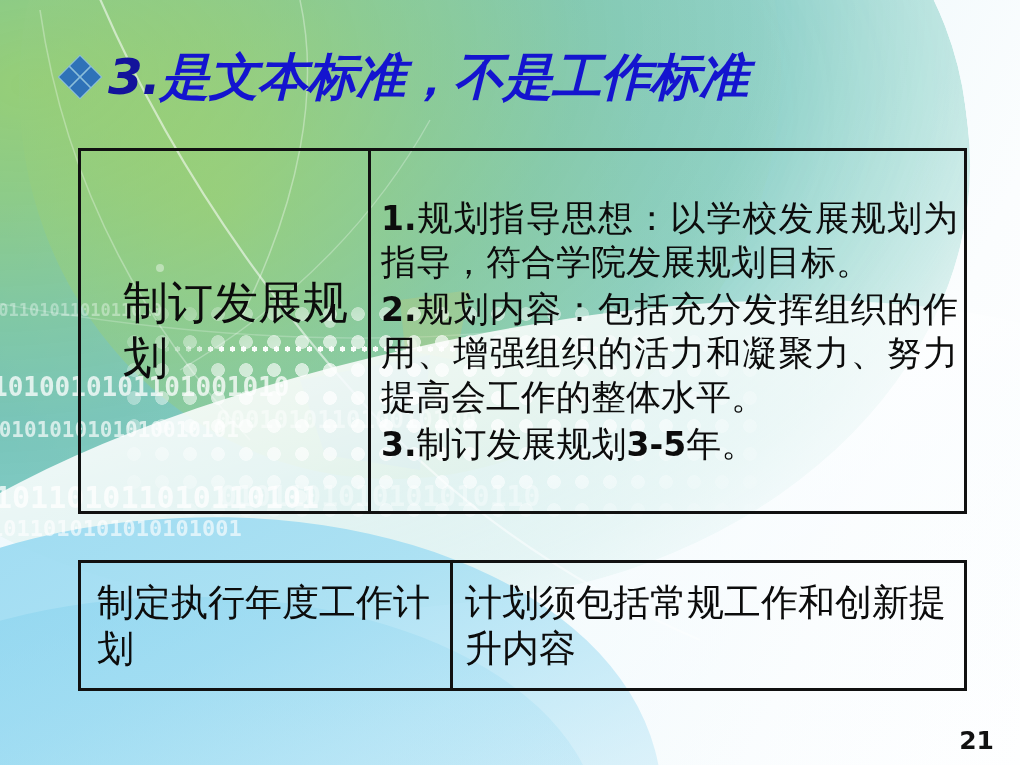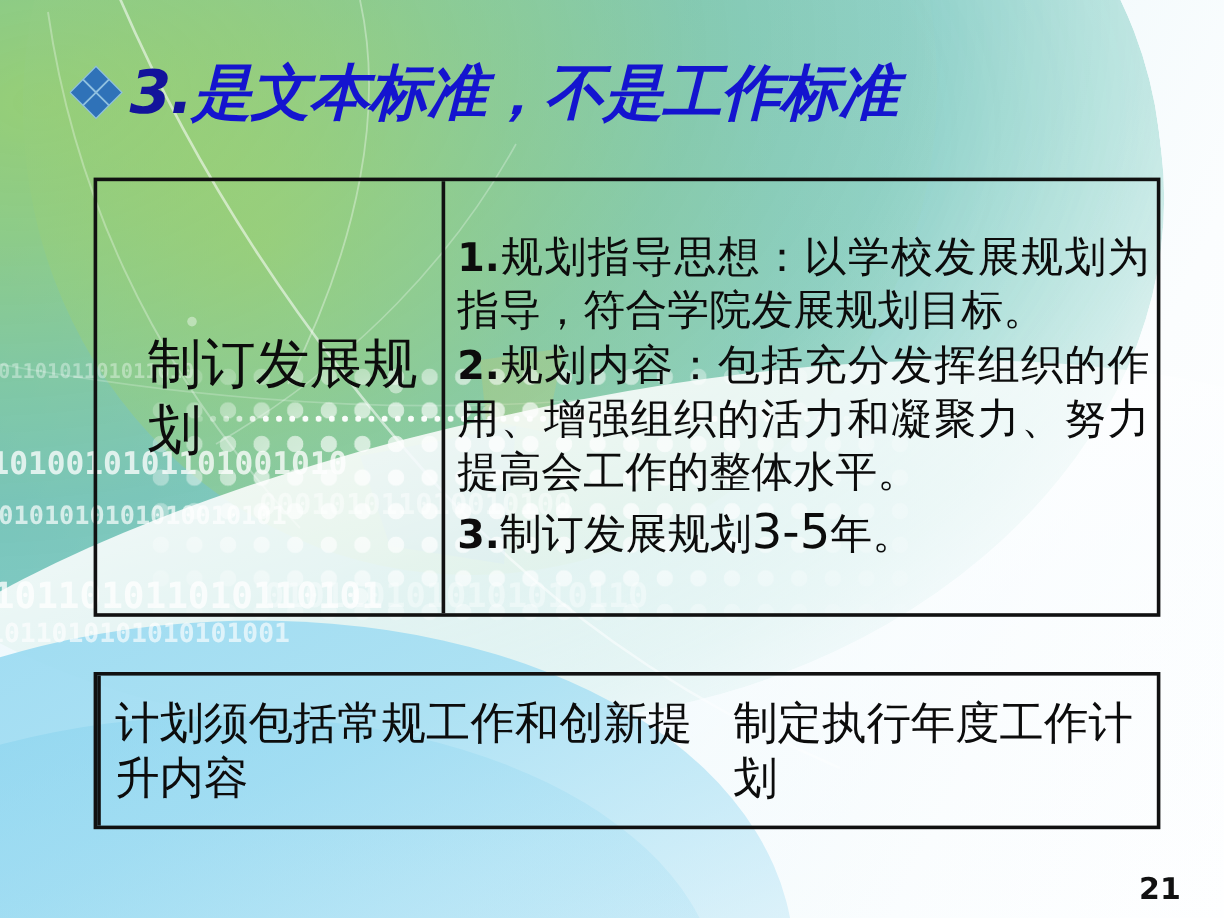"3-5" .plan-emph { font-size: 40px -> 33px; font-weight: normal -> bold }
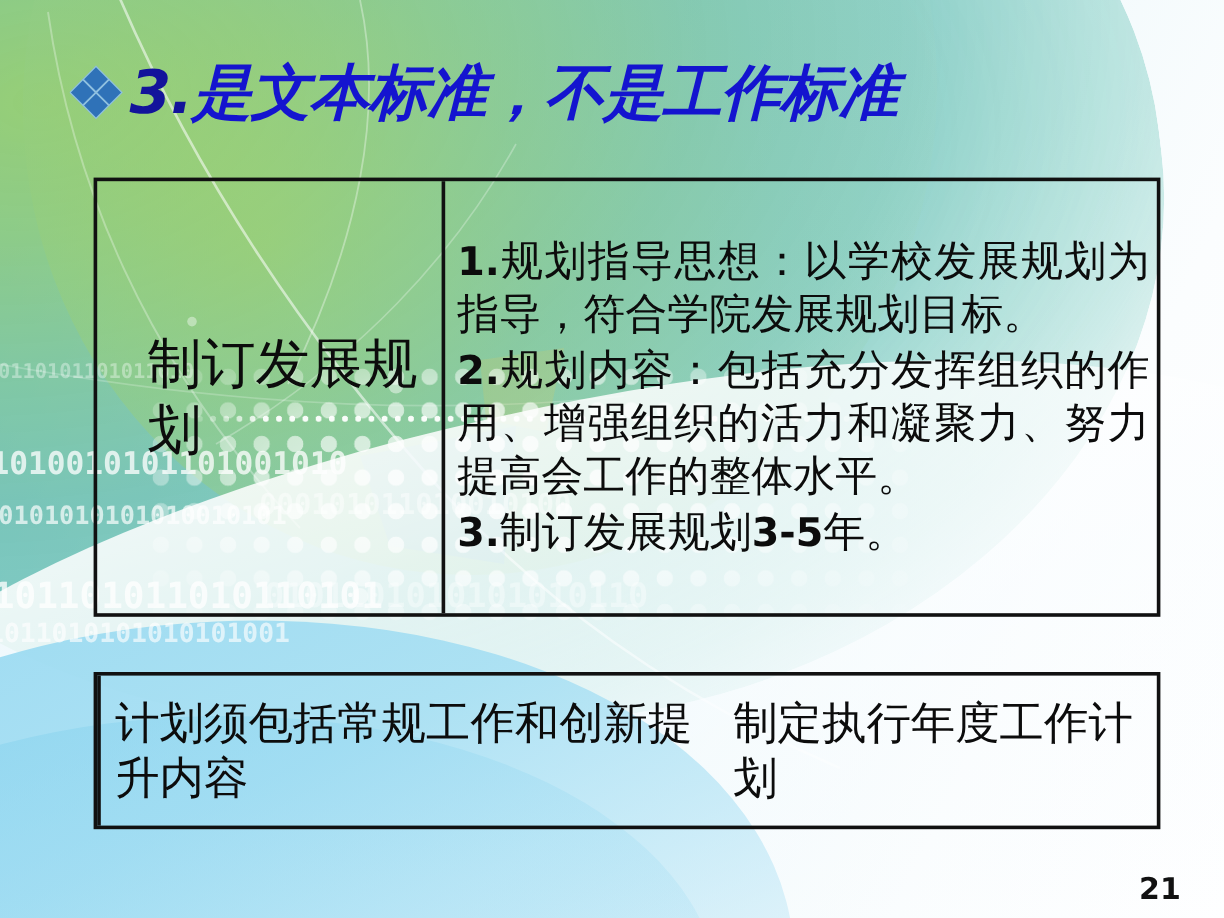"计划须包括常规工作和创新提升内容" div.cell { order: before "制定执行年度工作计划" -> after "制定执行年度工作计划" }
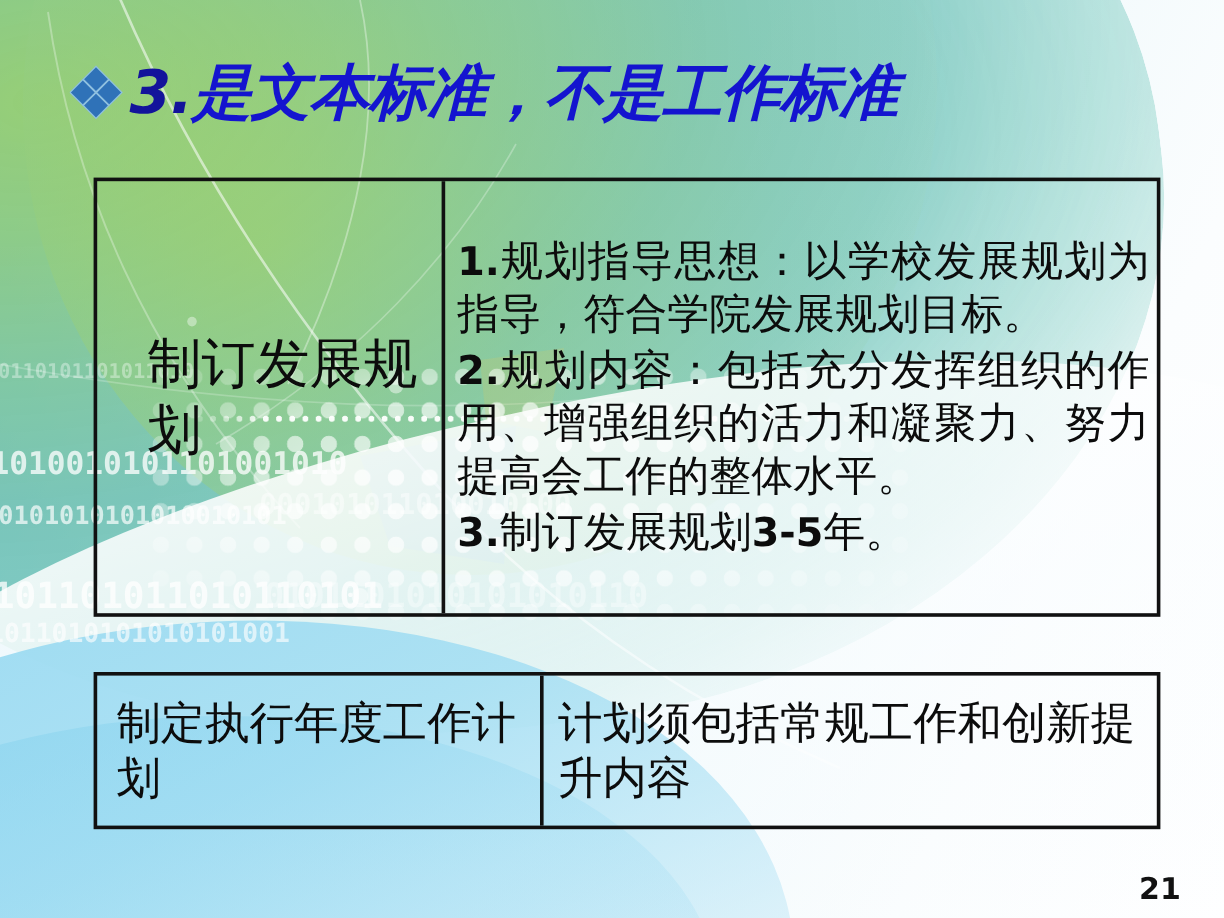"21" #page-number { right: 36px -> 26px }
